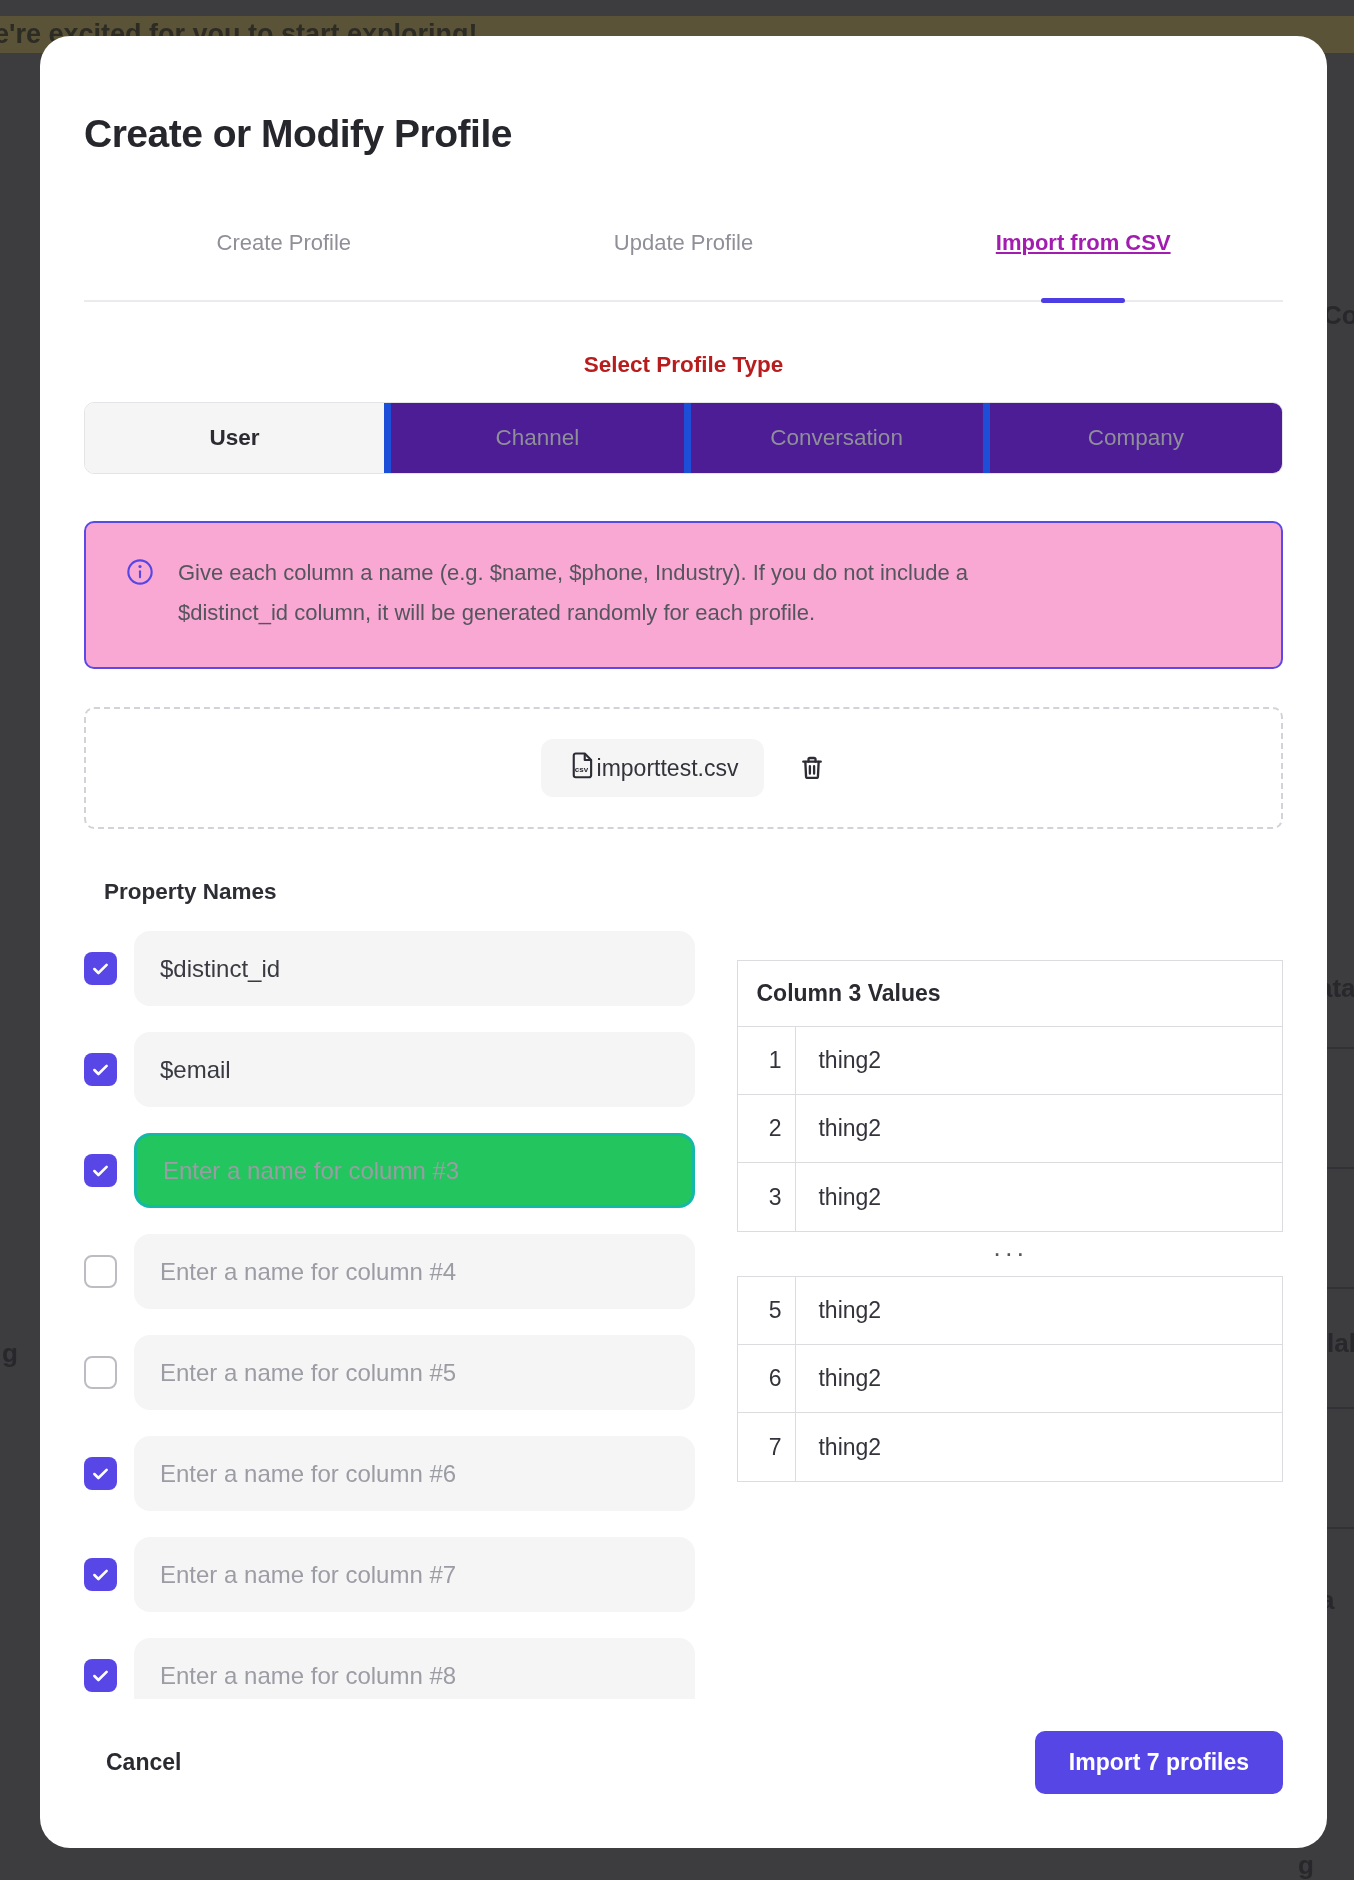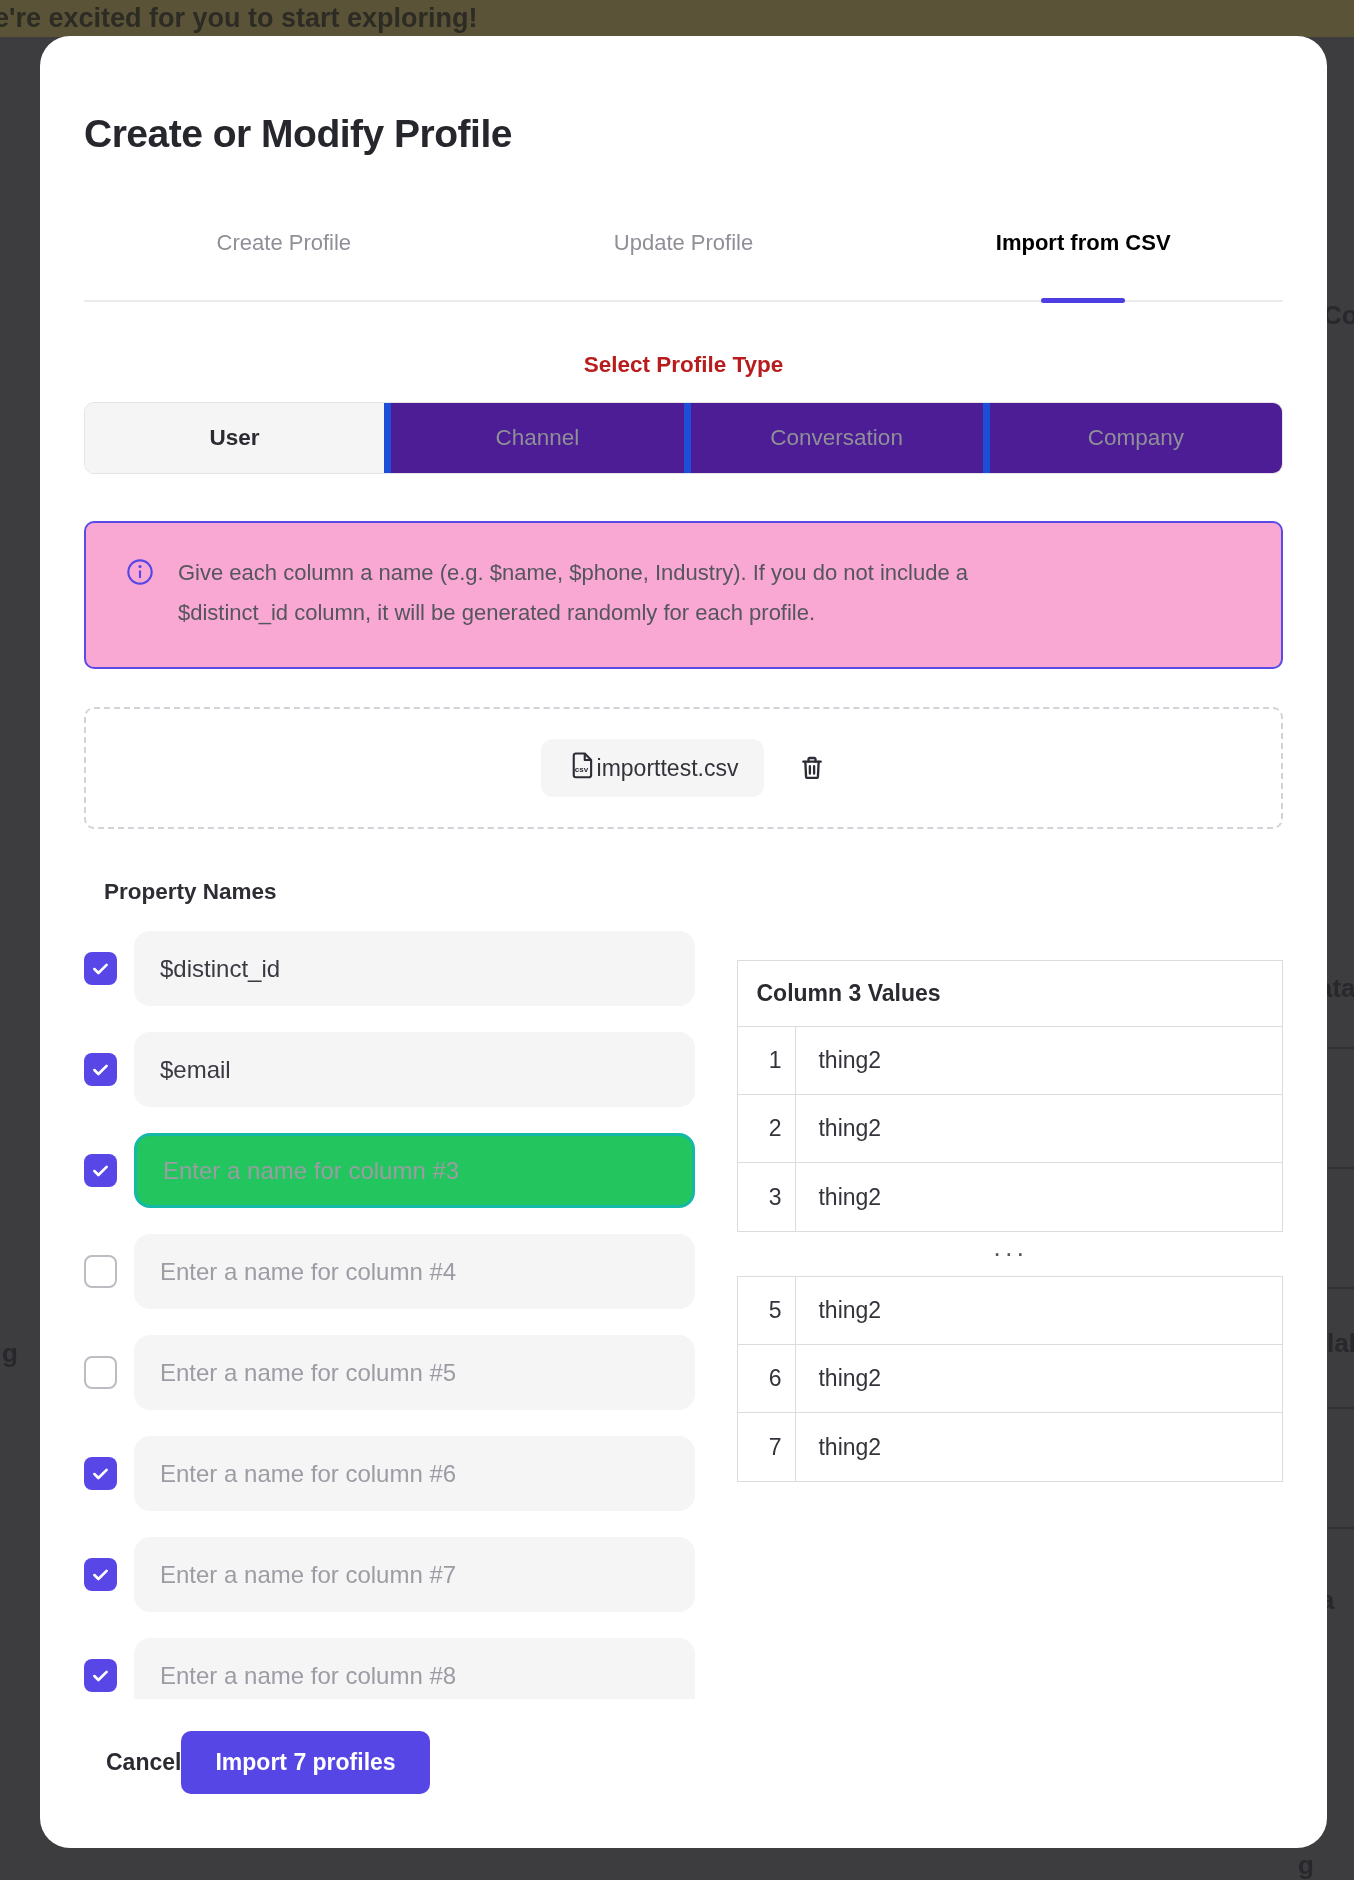"e're excited for you to" .bg-banner { top: 0 -> 16px }
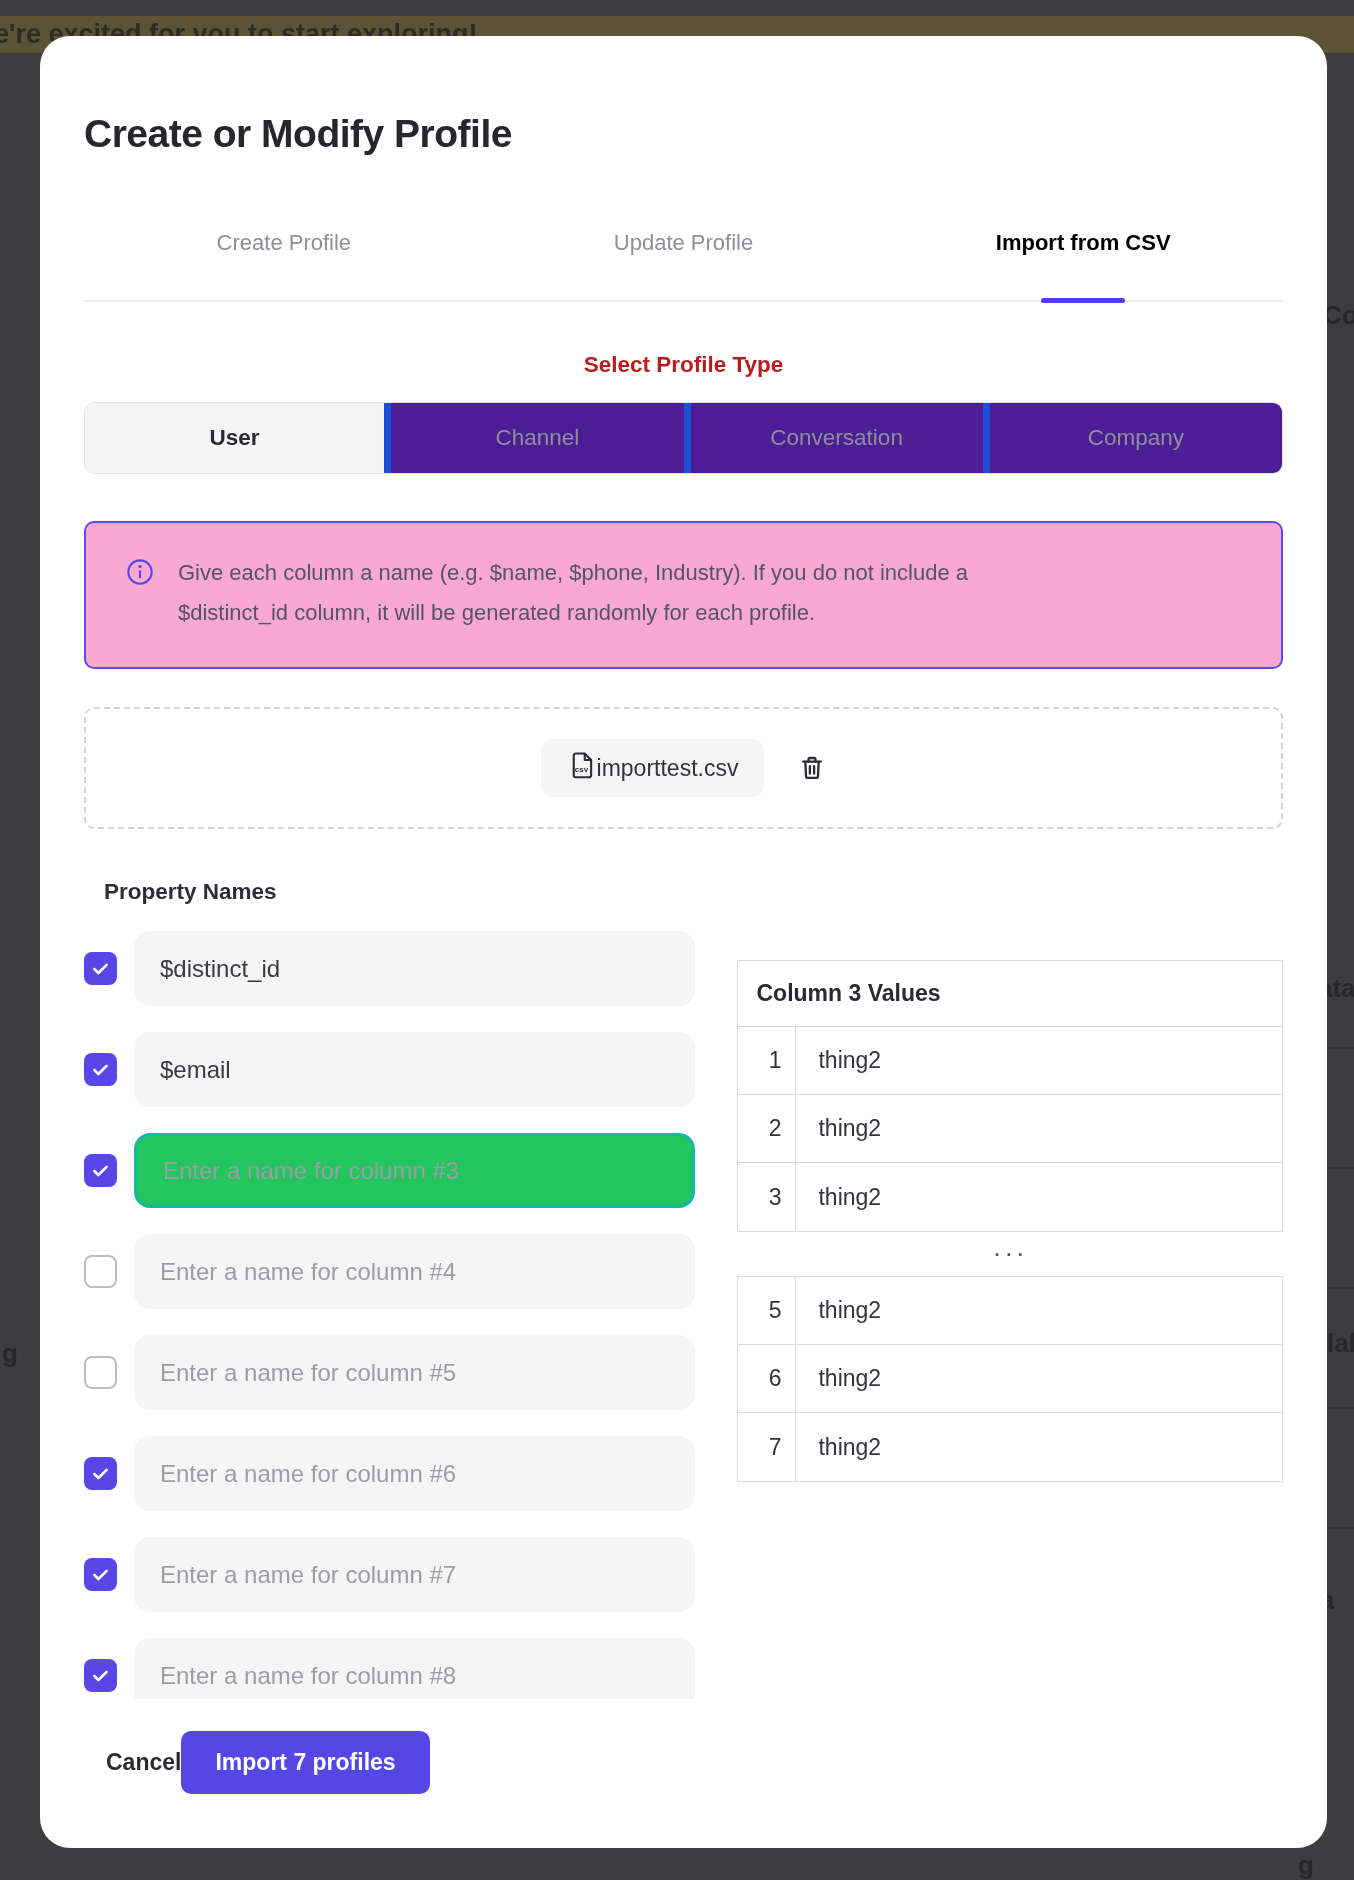"Import from CSV" .tab.active { color: #000000 -> #a21caf; text-decoration: none -> underline }
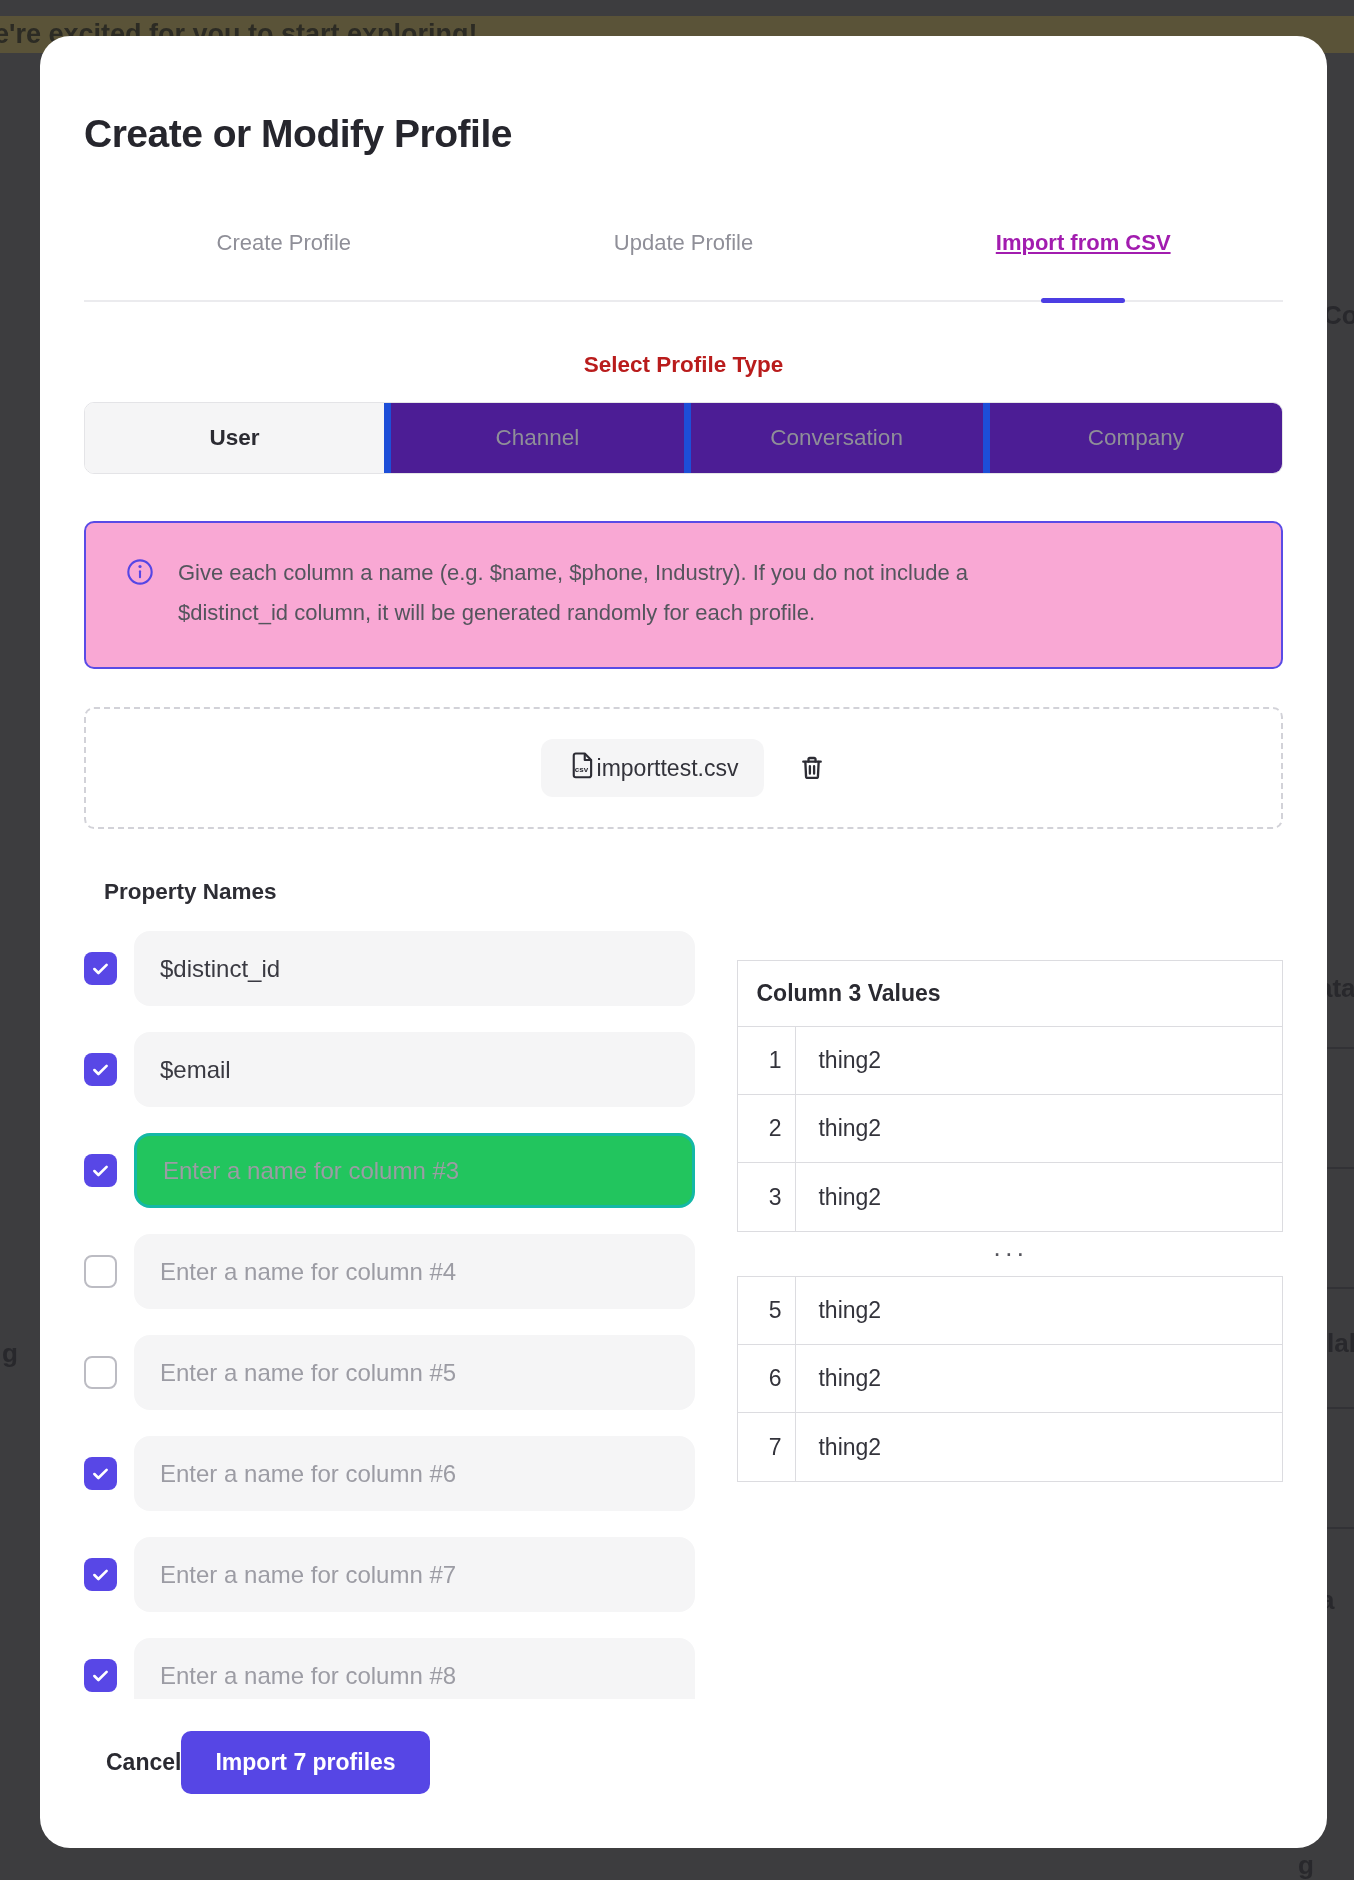"Cancel" .footer { justify-content: flex-start -> space-between }
